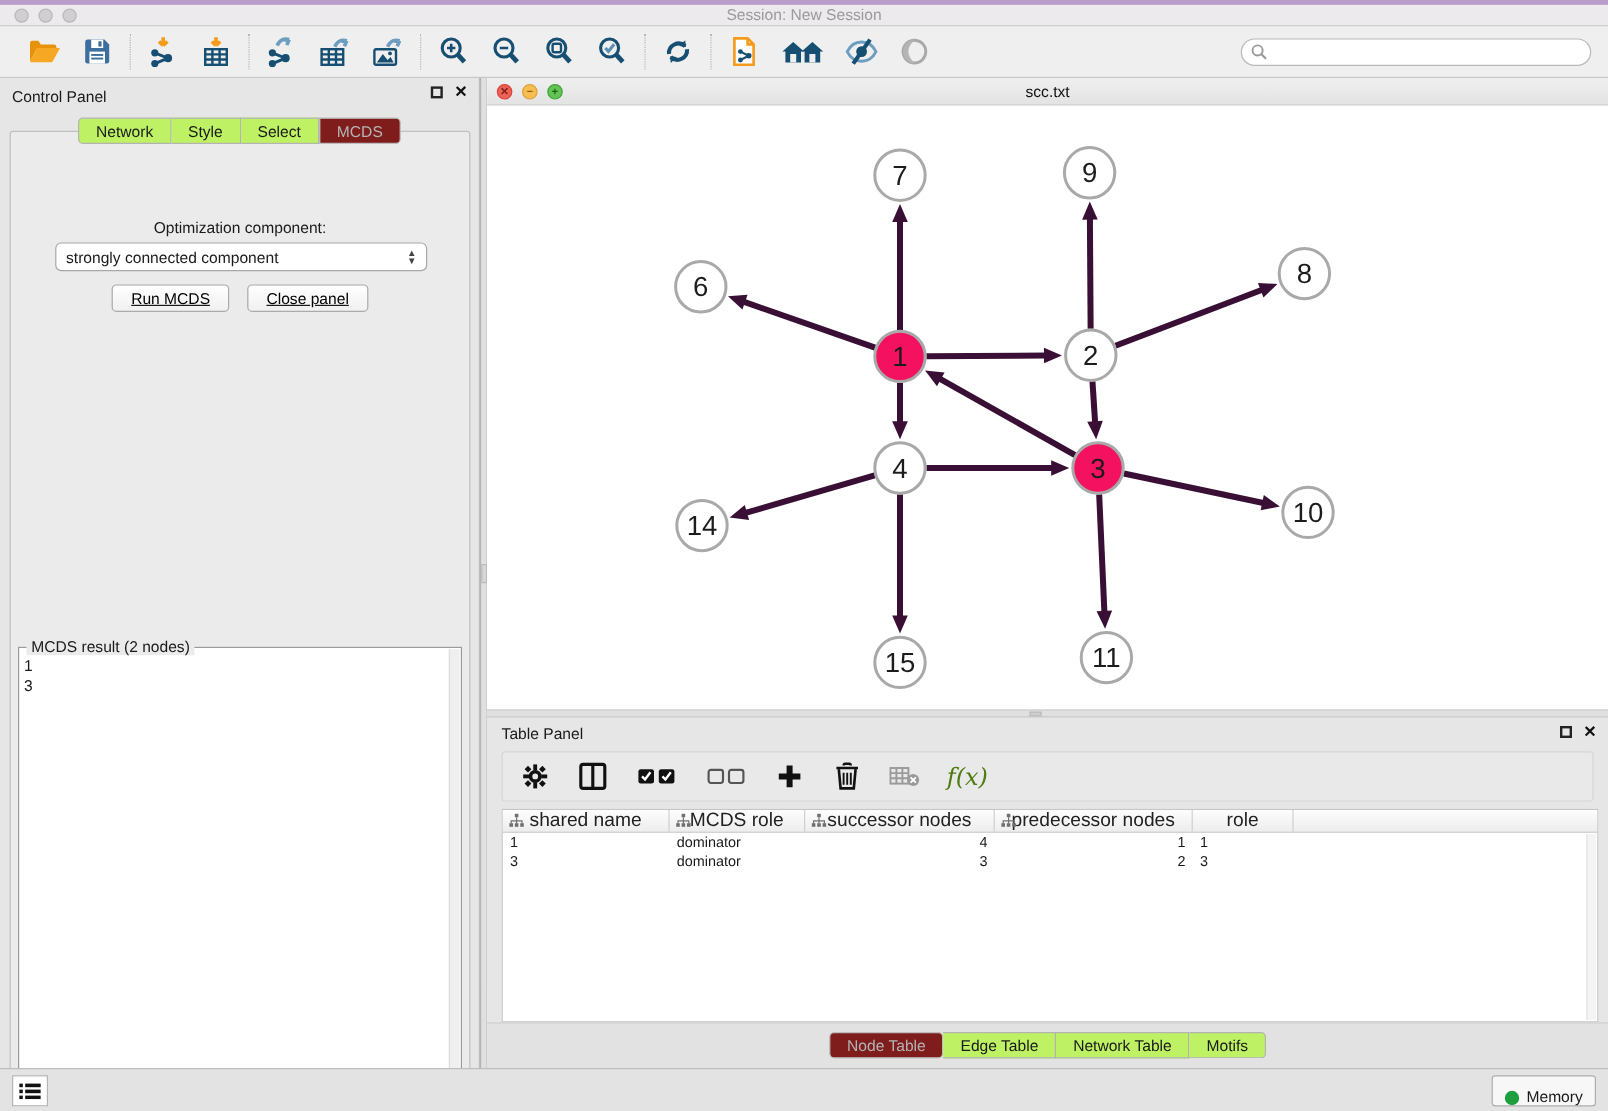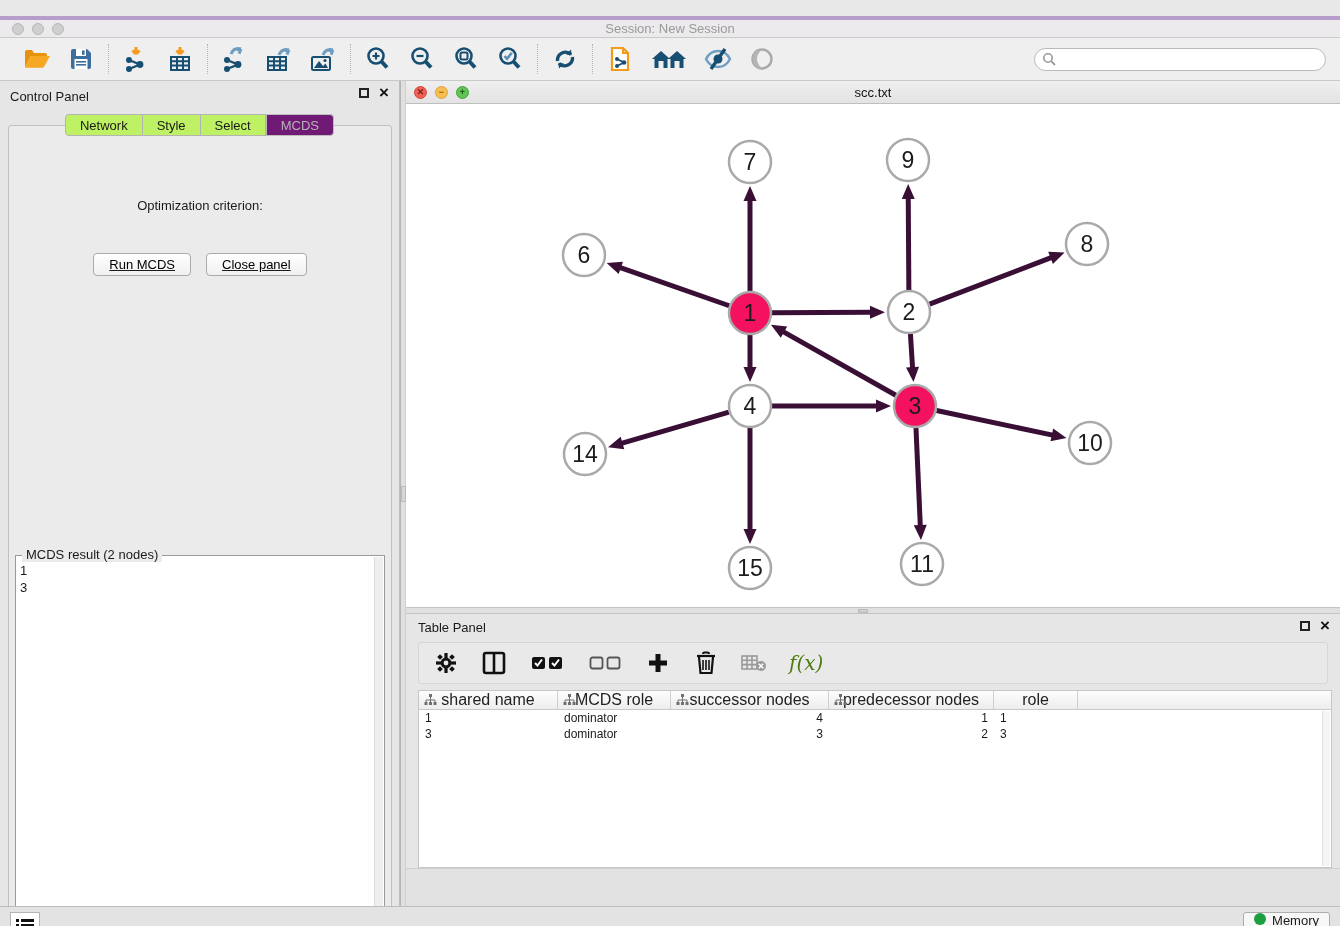"Session: New Session" #app { margin-top: 16px -> none }
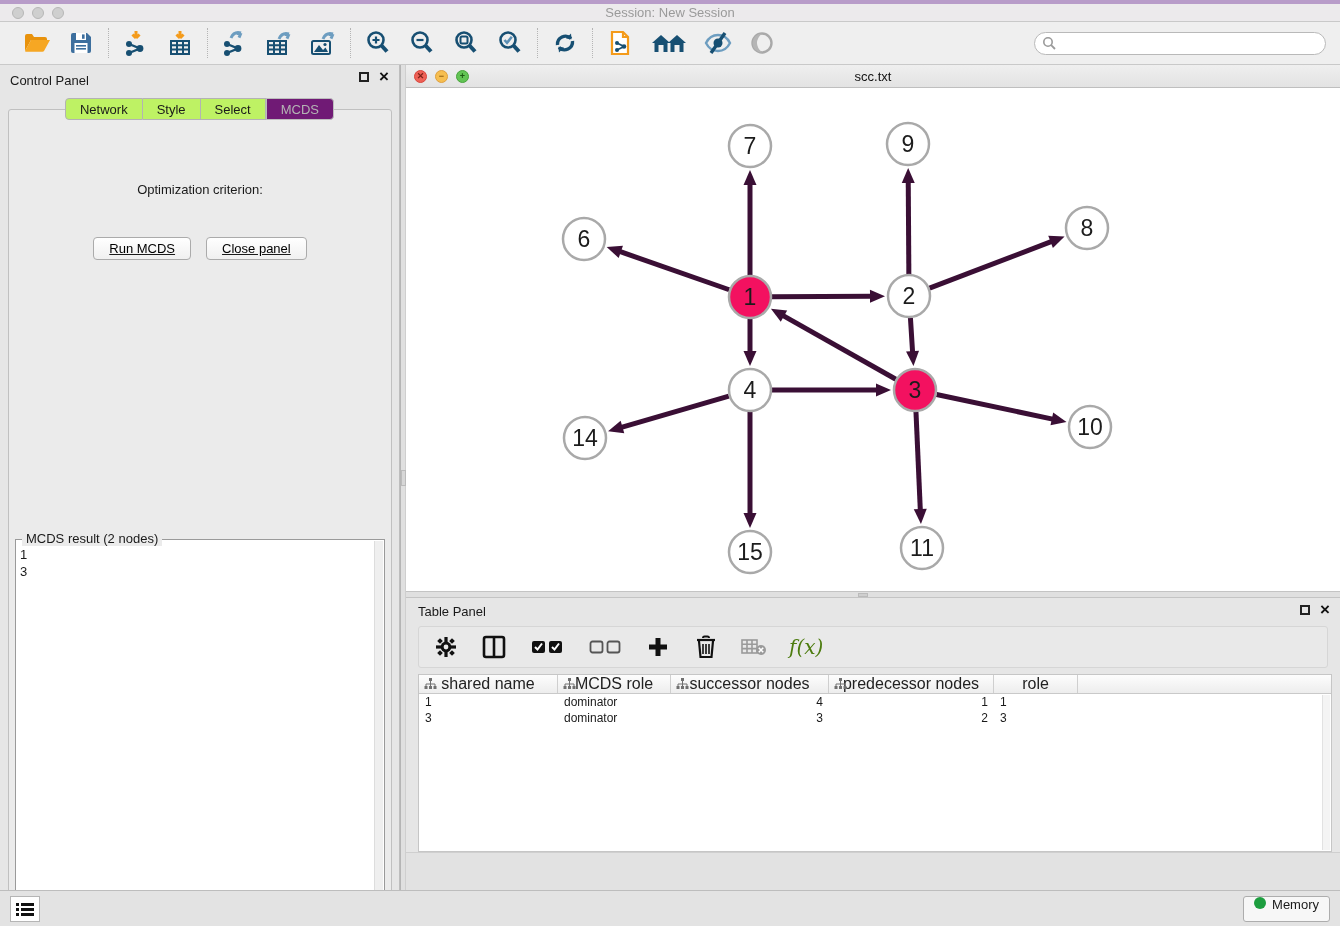"MCDS" .tab.sel { background: #701a75 -> #7f1d1d }
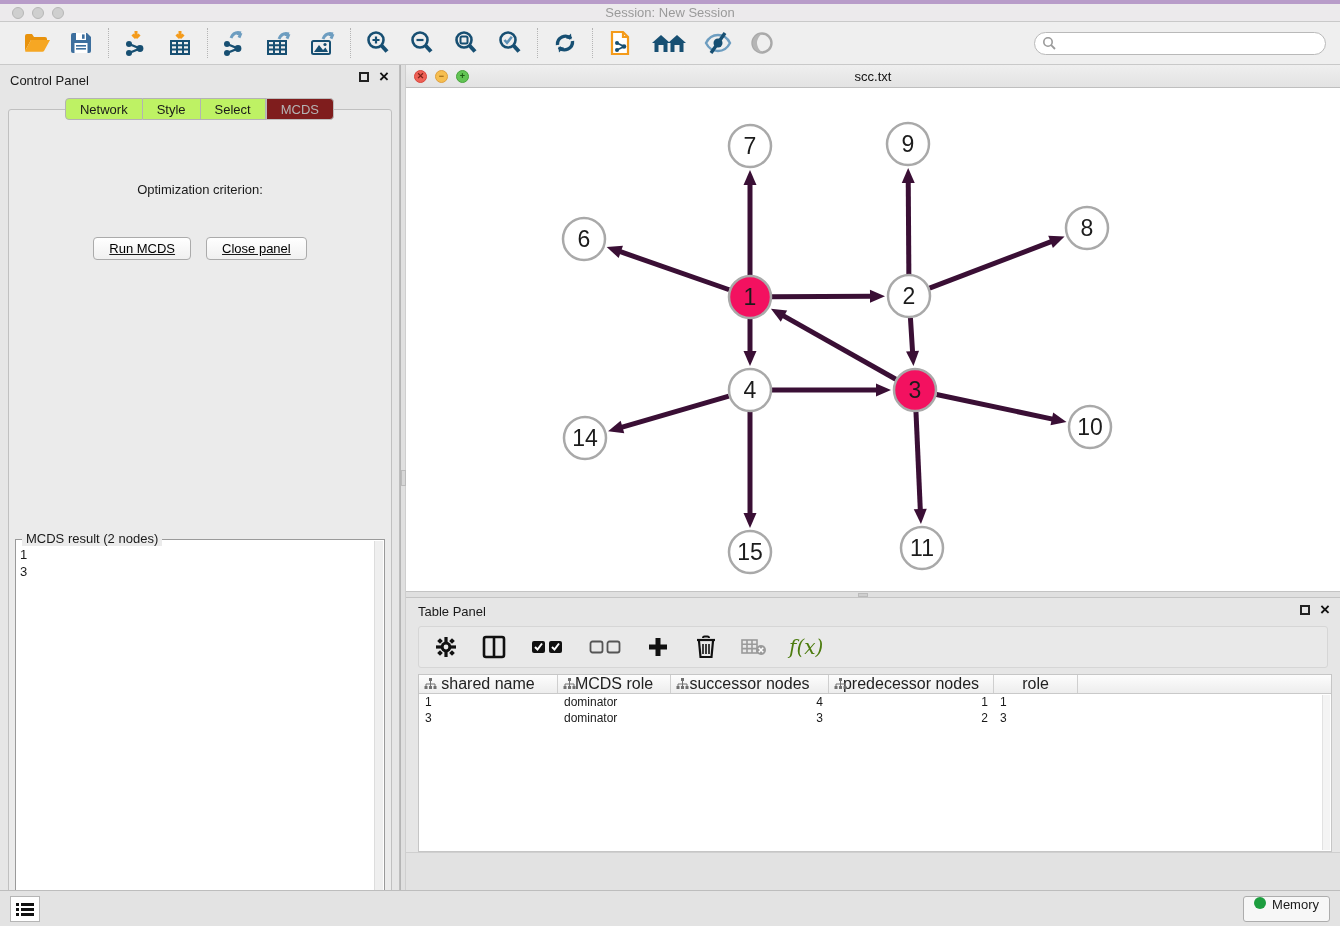"Optimization criterion:" div.opt-label { text: criterion -> component }
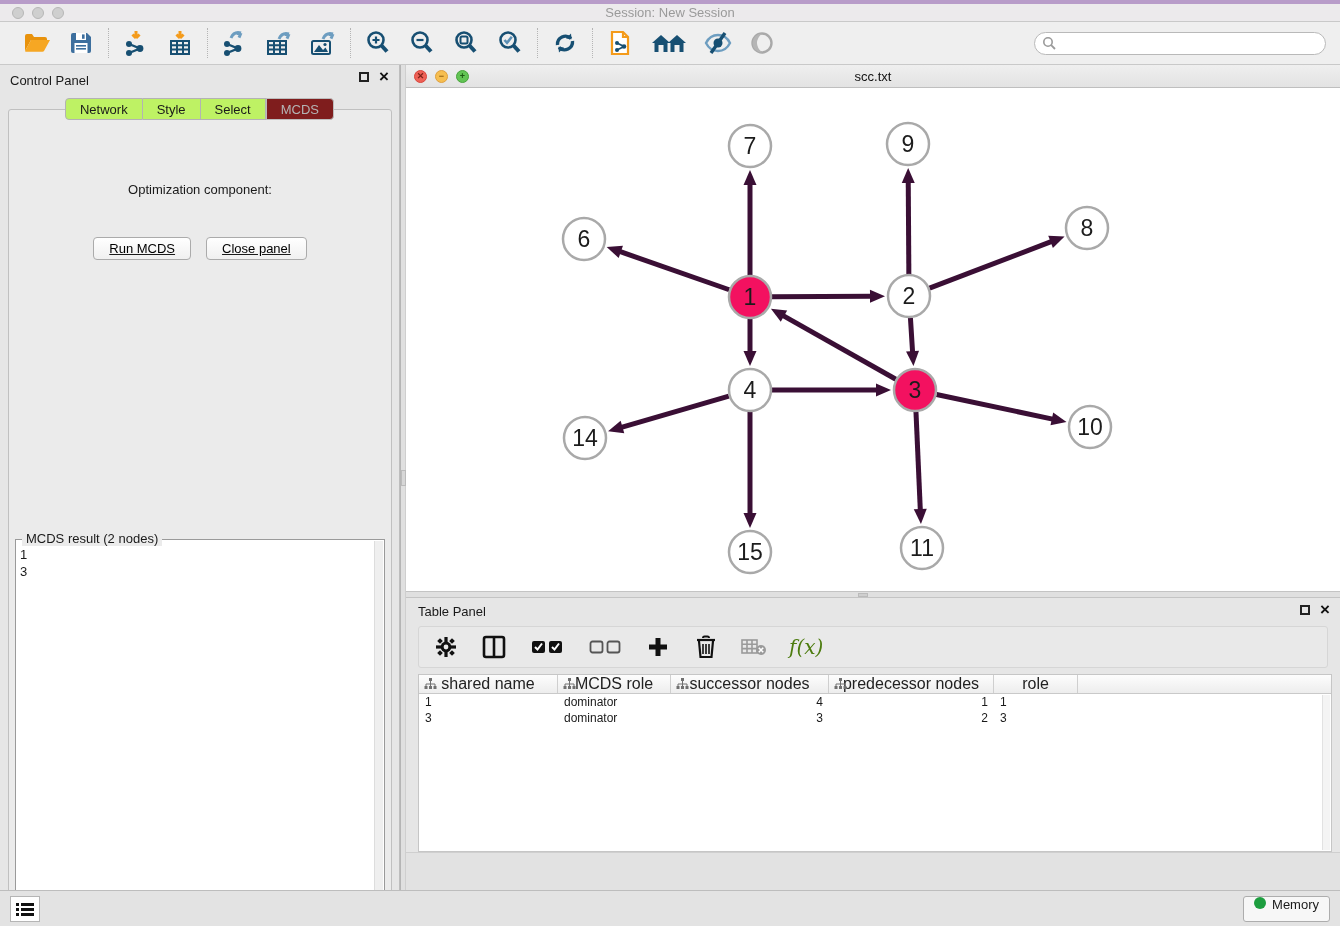"strongly connected component" div.criterion { html: none -> <div> <span>strongly connected component</span> <span>▲<br>▼</span> </div> }
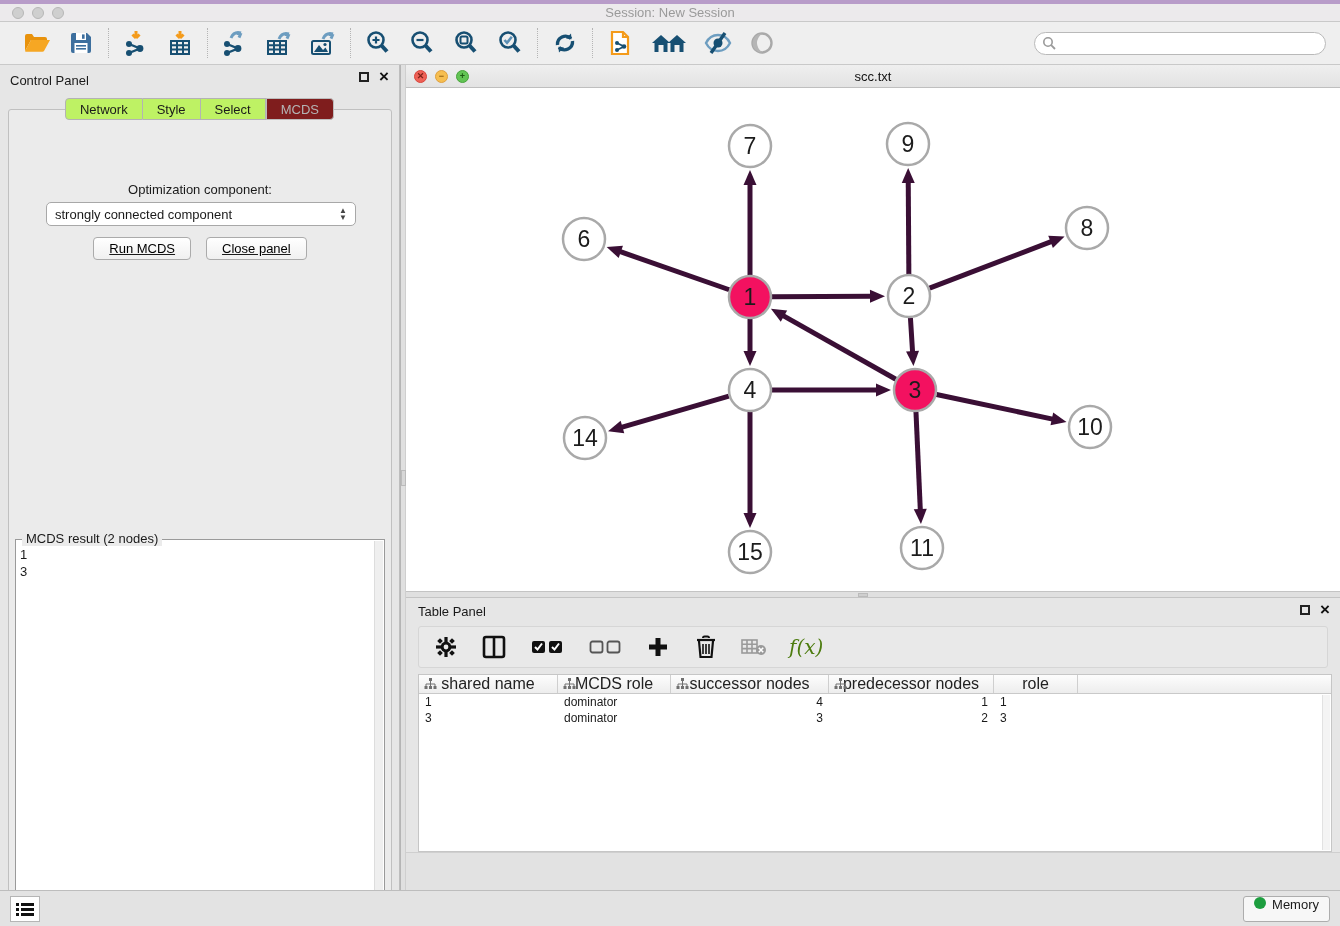"Node Table" div.tp-tabs { html: none -> <div> <span>Node Table</span> <span>Edge Table</span> <span>Network Table</span> <span>Motifs</span> </div> }
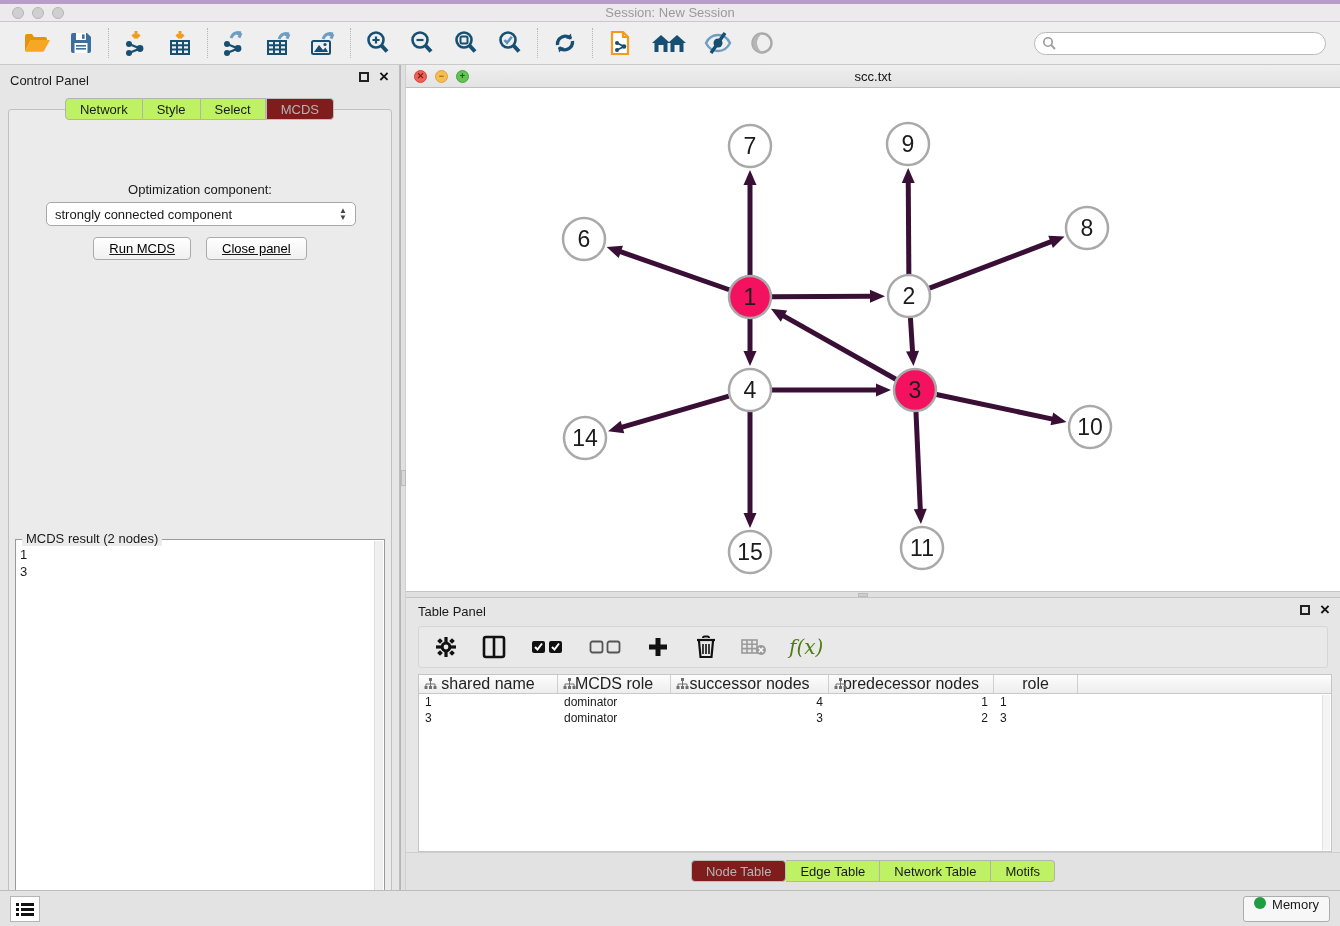"Memory" .mem-btn { align-items: flex-start -> flex-end }
